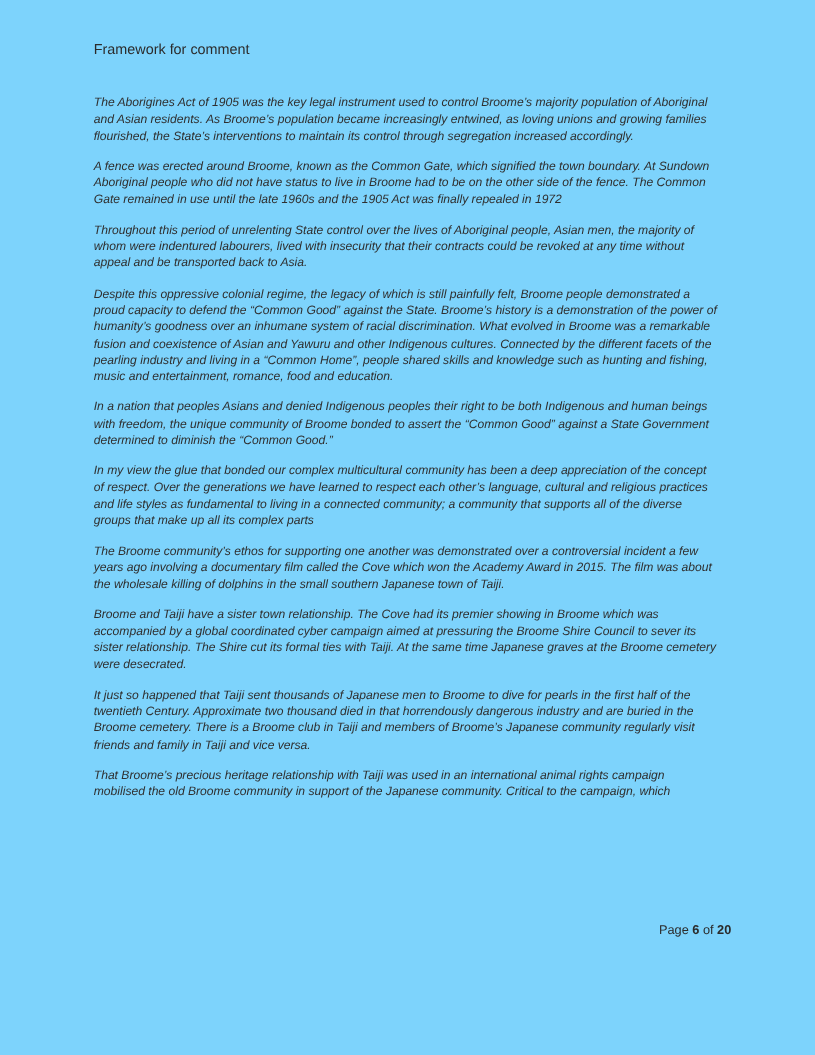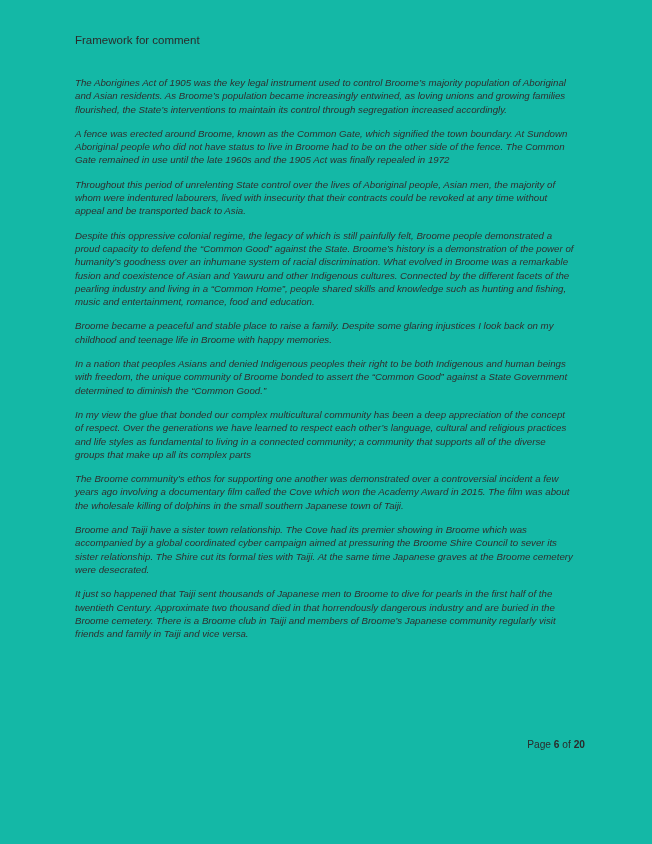"Framework for comment" .page { background: #14b8a6 -> #7dd3fc }
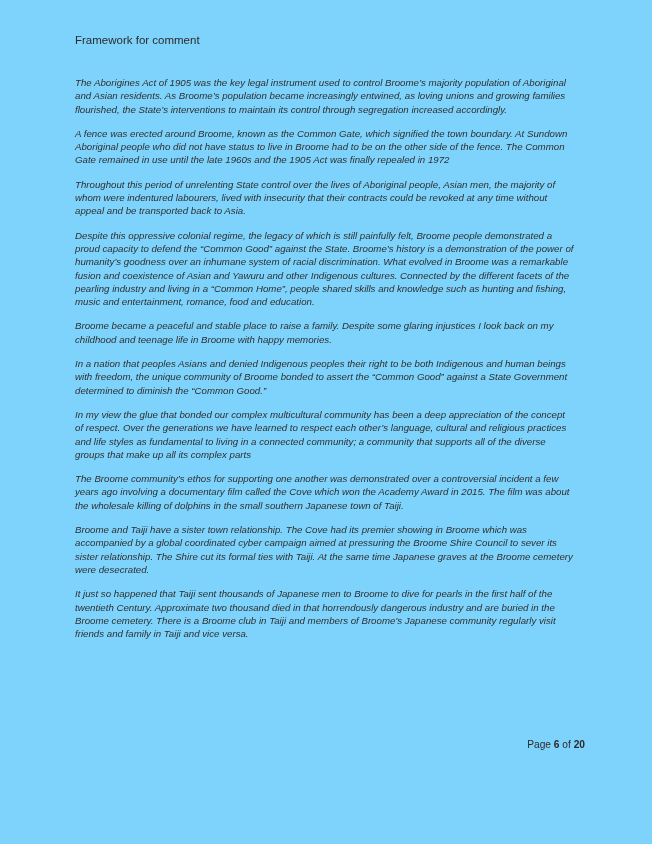"Broome became a peaceful and" p { html: <p>Broome became a peaceful and stable place to raise a family. Despite some glaring injustices I look back on my childhood and teenage life in Broome with happy memories.</p> -> none }
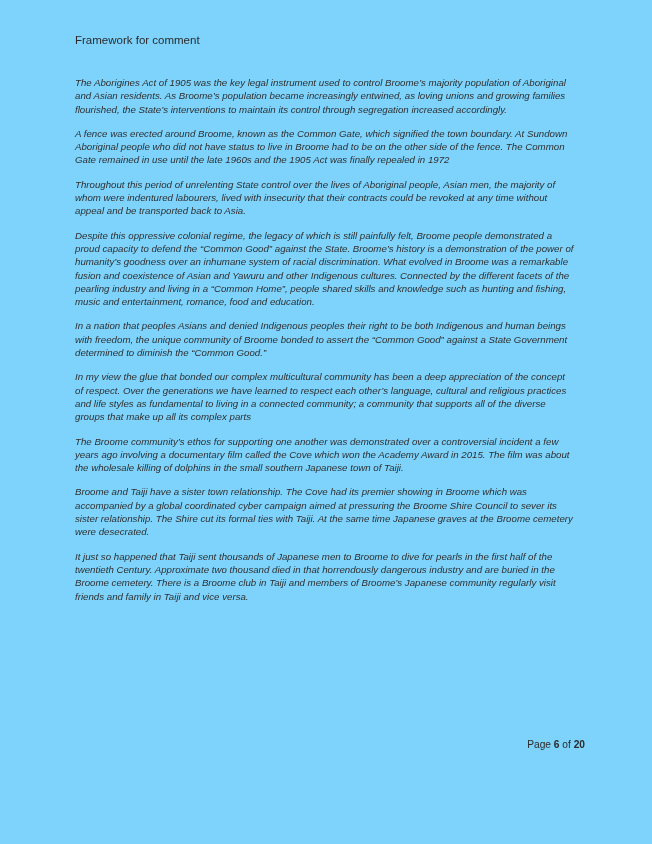"That Broome’s precious heritage" p { html: none -> <p>That Broome’s precious heritage relationship with Taiji was used in an international animal rights campaign mobilised the old Broome community in support of the Japanese community. Critical to the campaign, which</p> }
